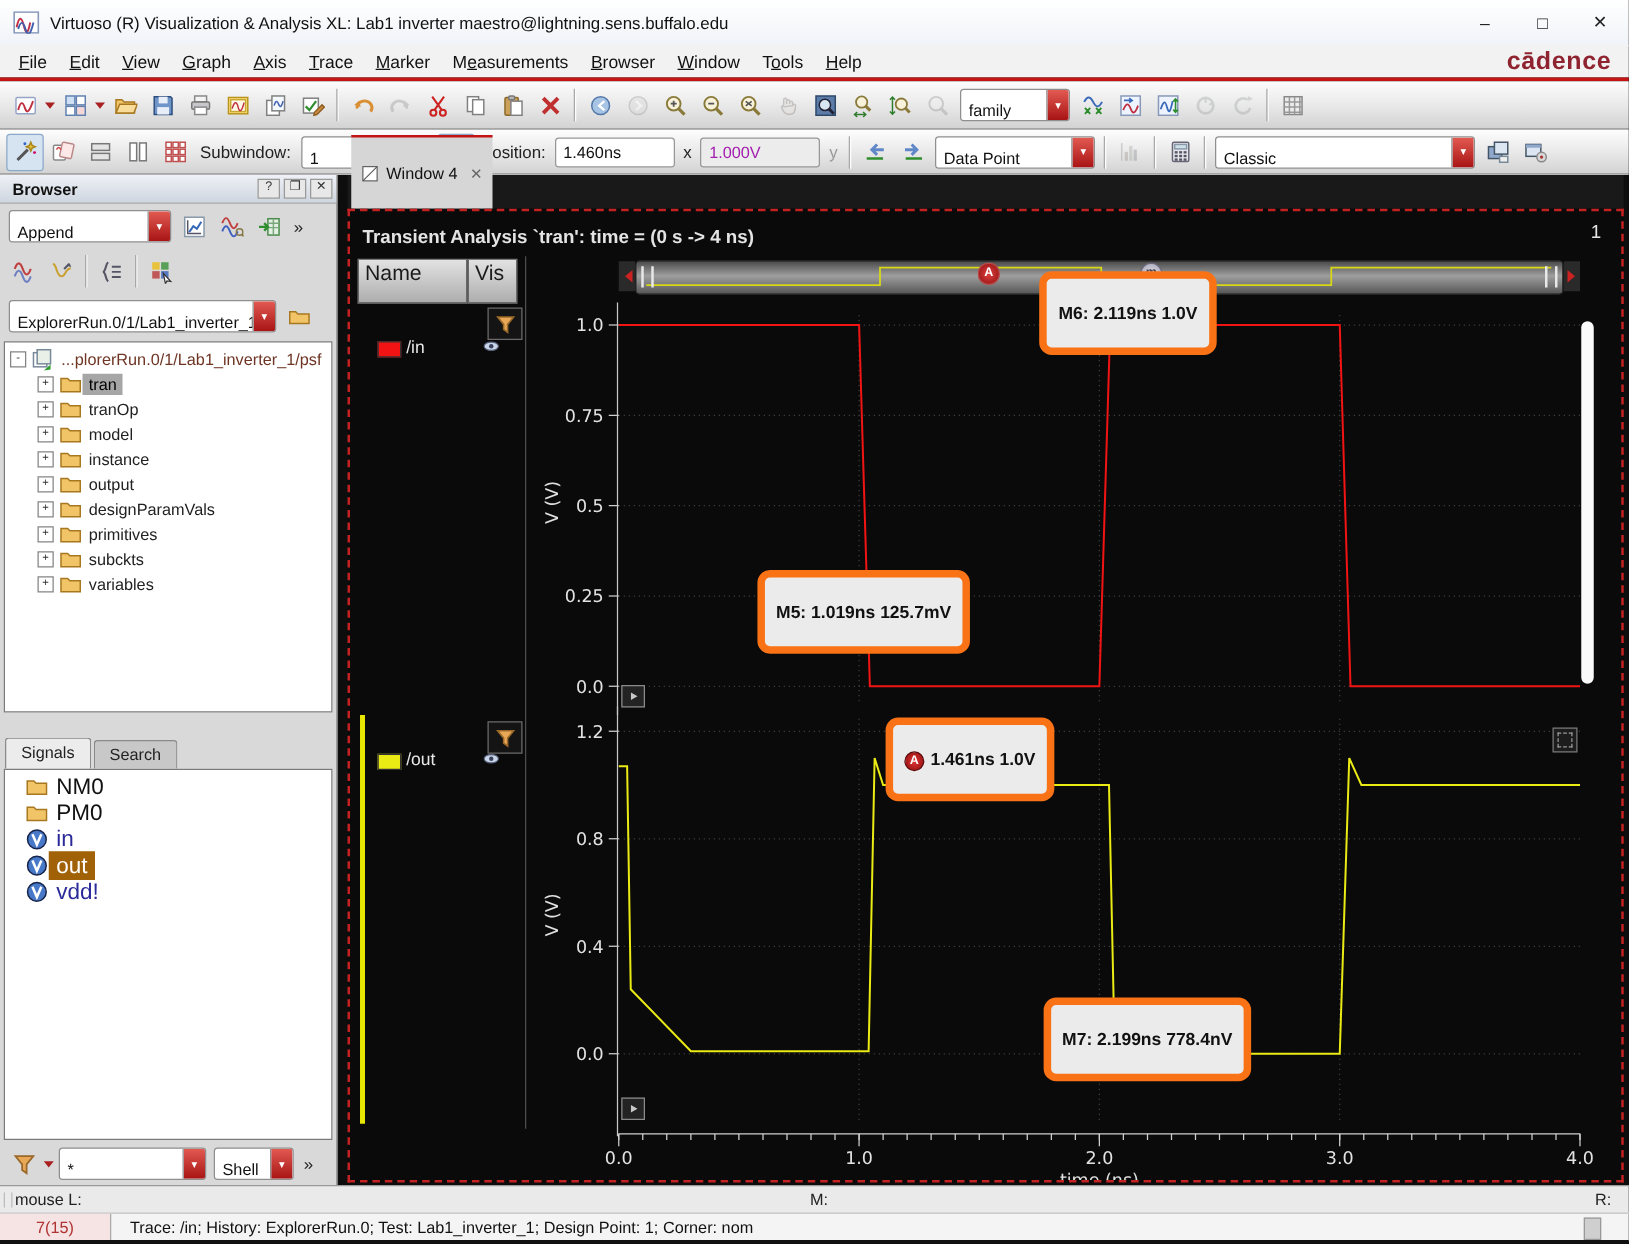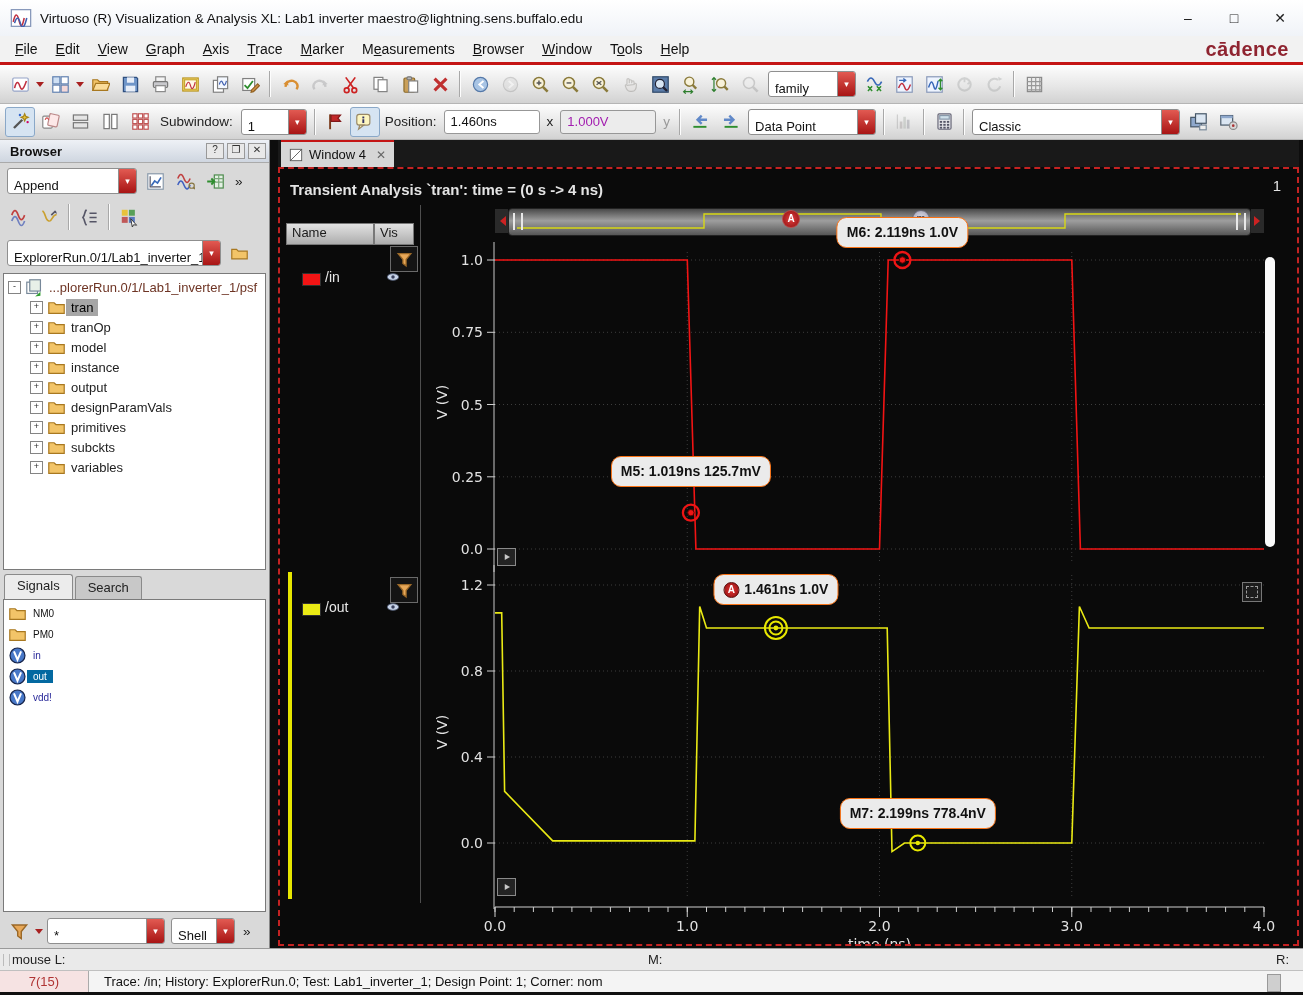"Window 4" #wtab { padding: 0 8px -> 16px 8px }
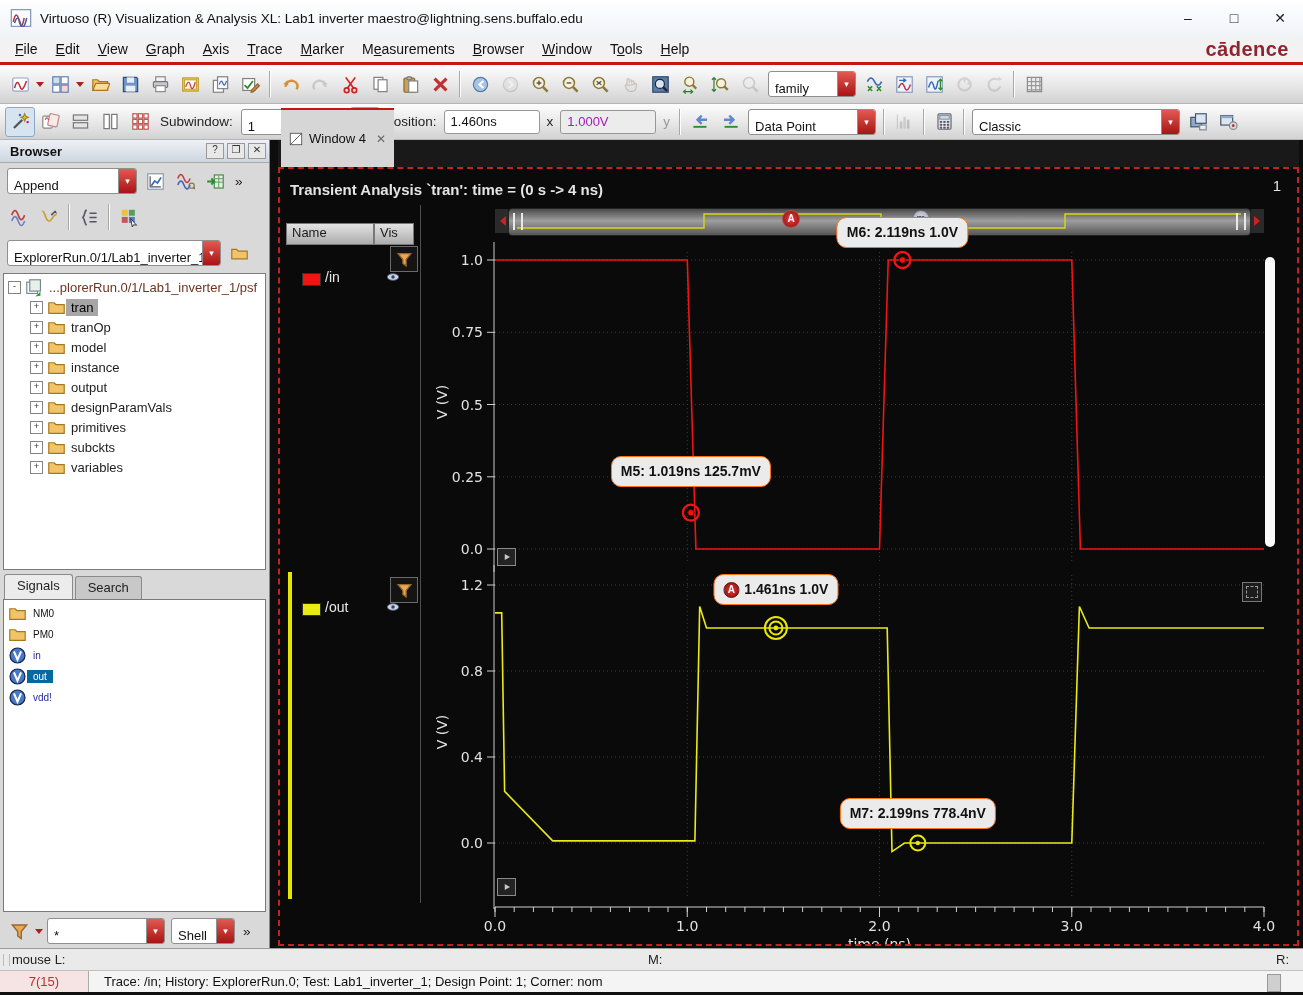"Name" .ghdr { font-size: 13px -> 17px; height: 22px -> 36px; margin-top: 16px -> none }
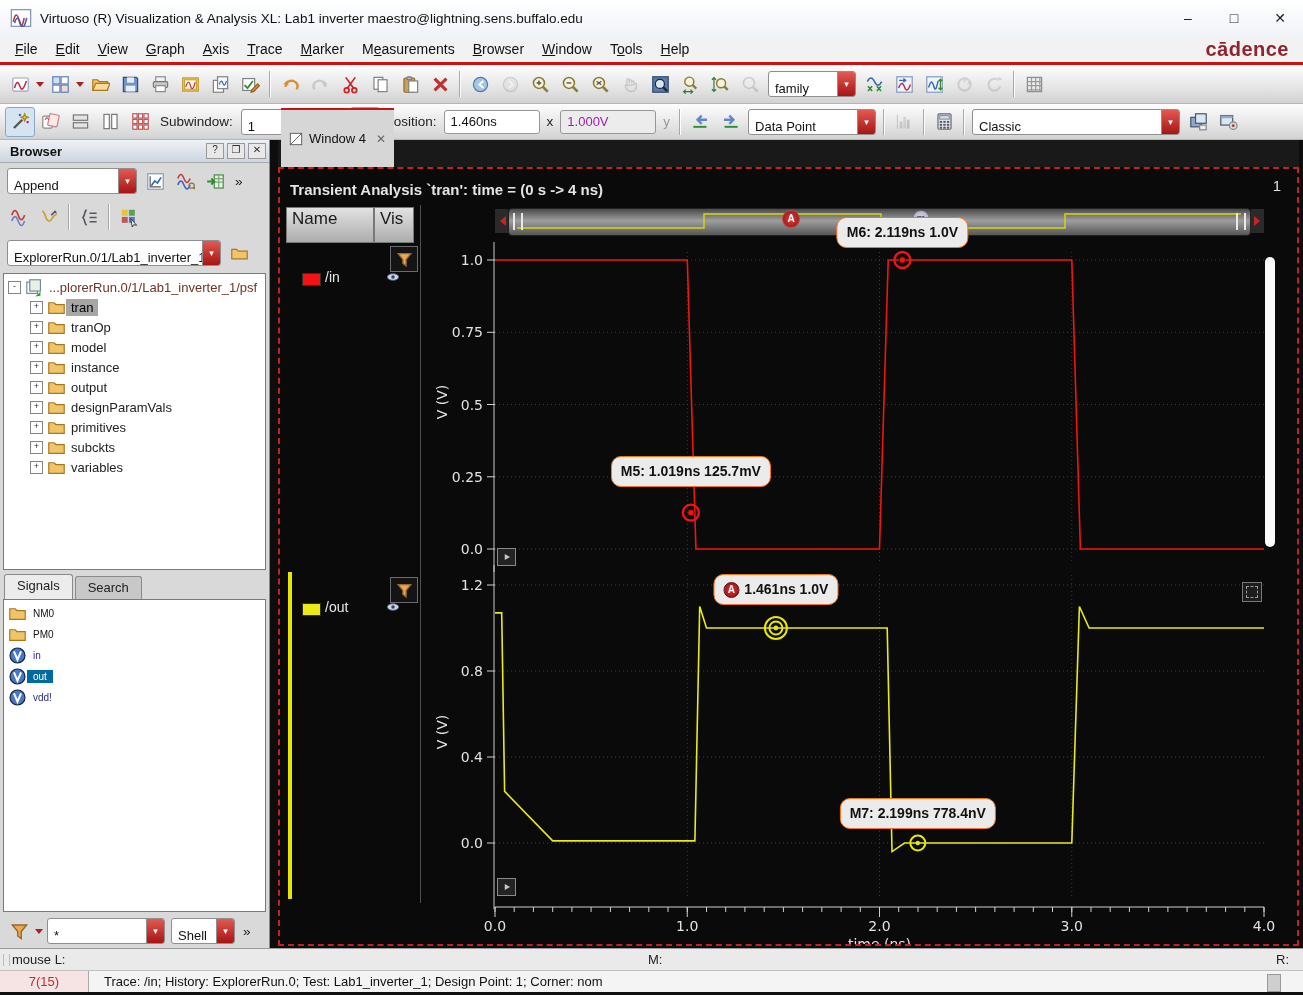"M6: 2.119ns 1.0V" .mlabel { border: 1px solid #f97316 -> 6px solid #f97316; padding: 4px 9px -> 17px 9px }
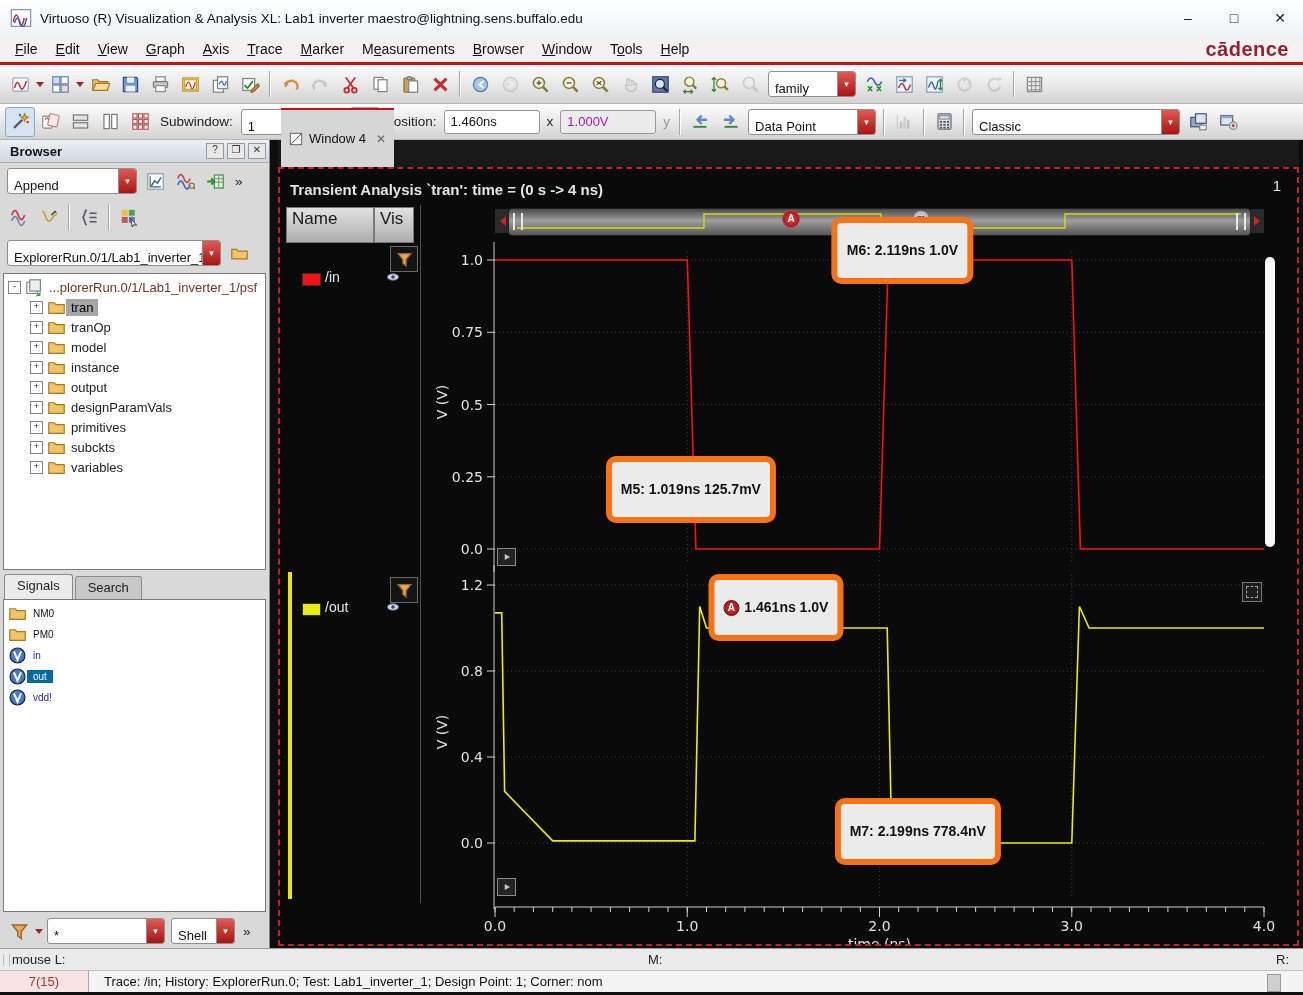"Signals" #signals-tabs { margin-top: none -> 16px }
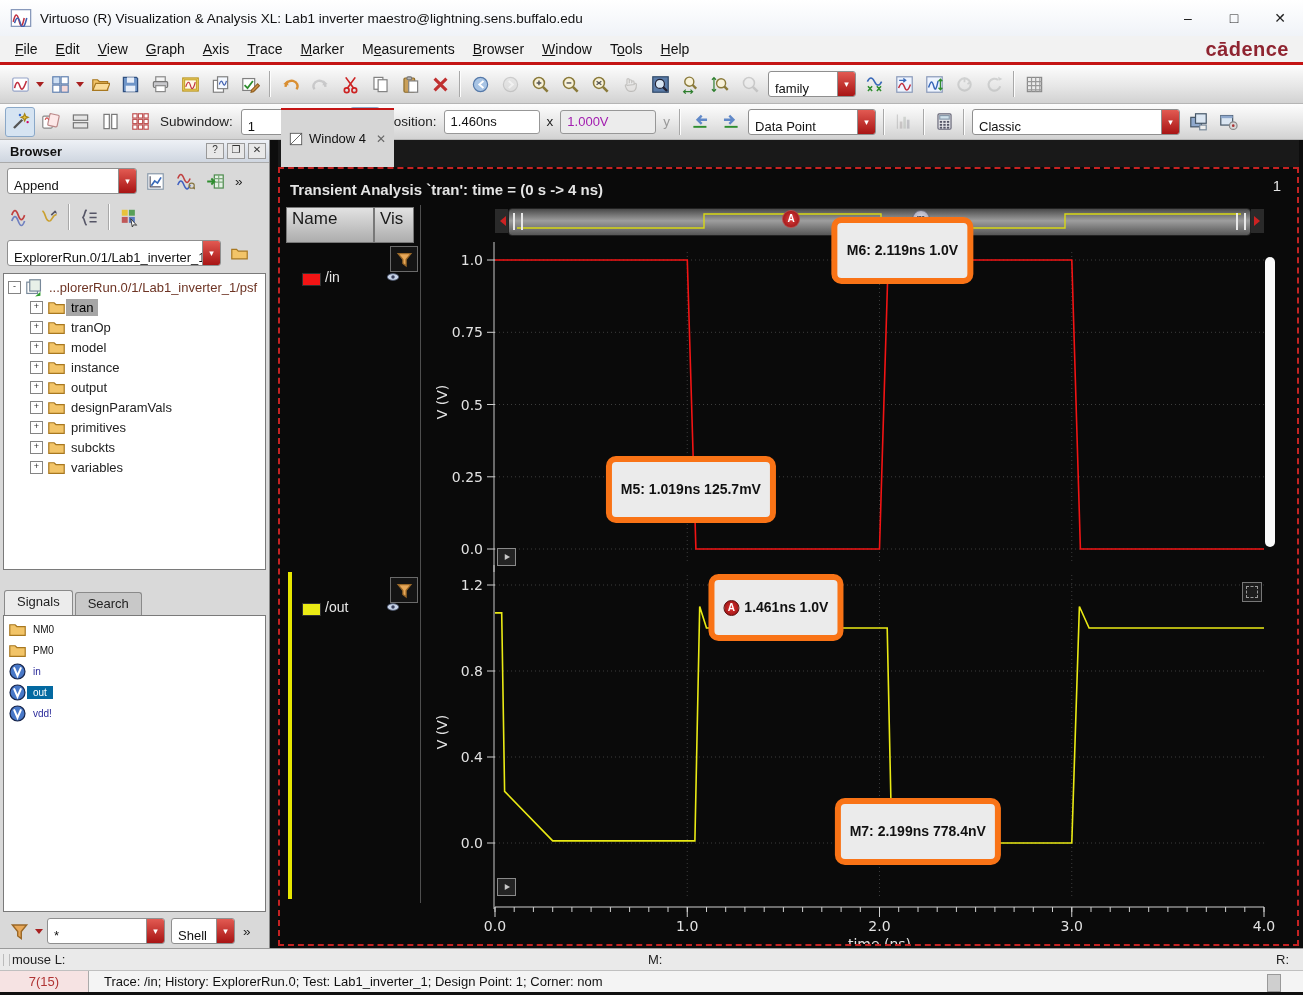"NM0" .sigrow { font-size: 10px -> 18px; margin-left: none -> 12px }
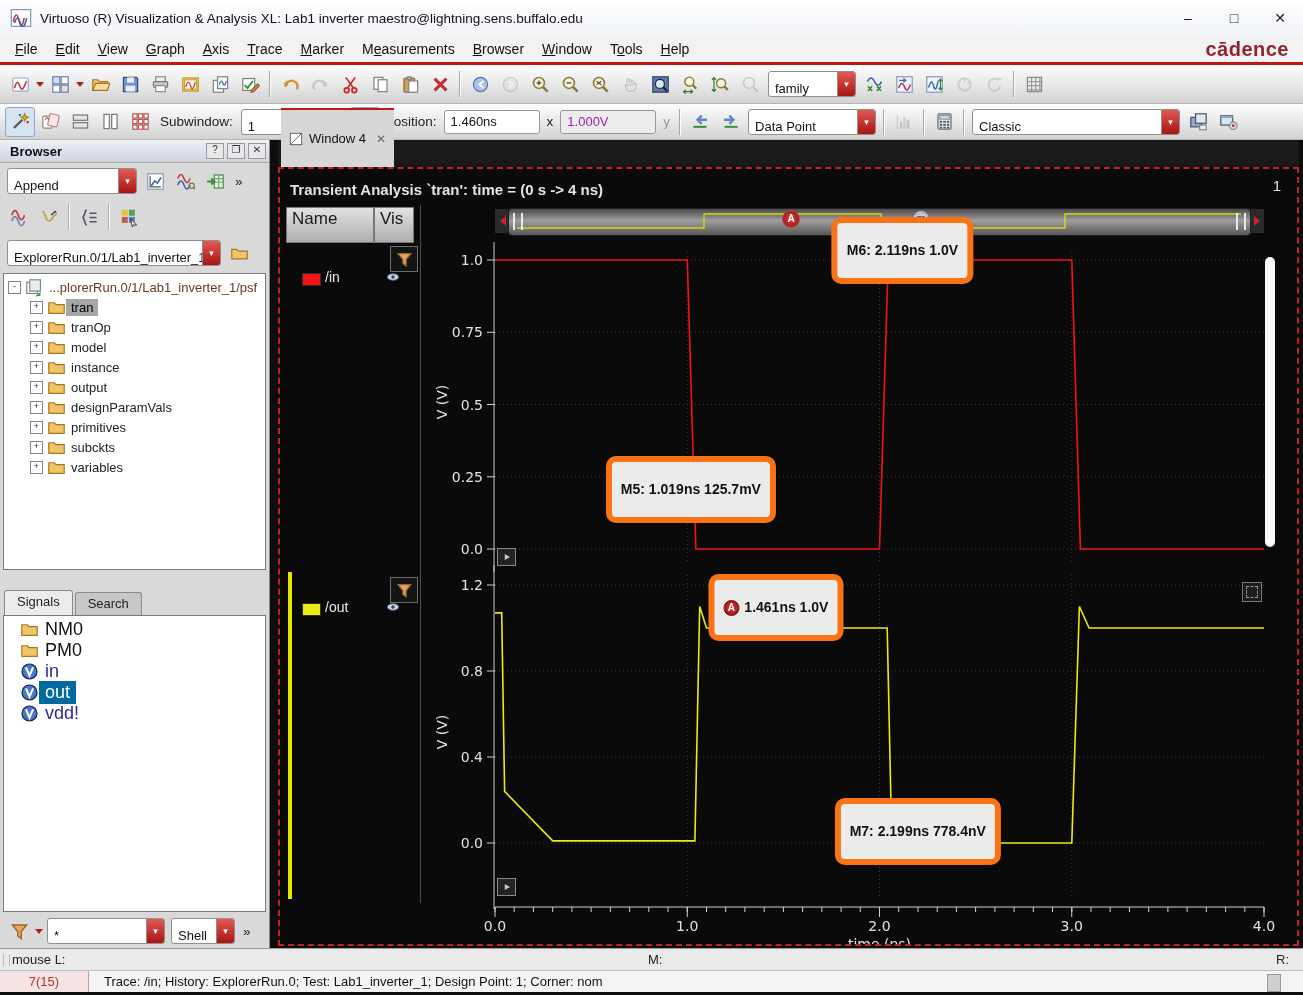"out" .sigrow.sel .sname { background: #0369a1 -> #a16207 }
